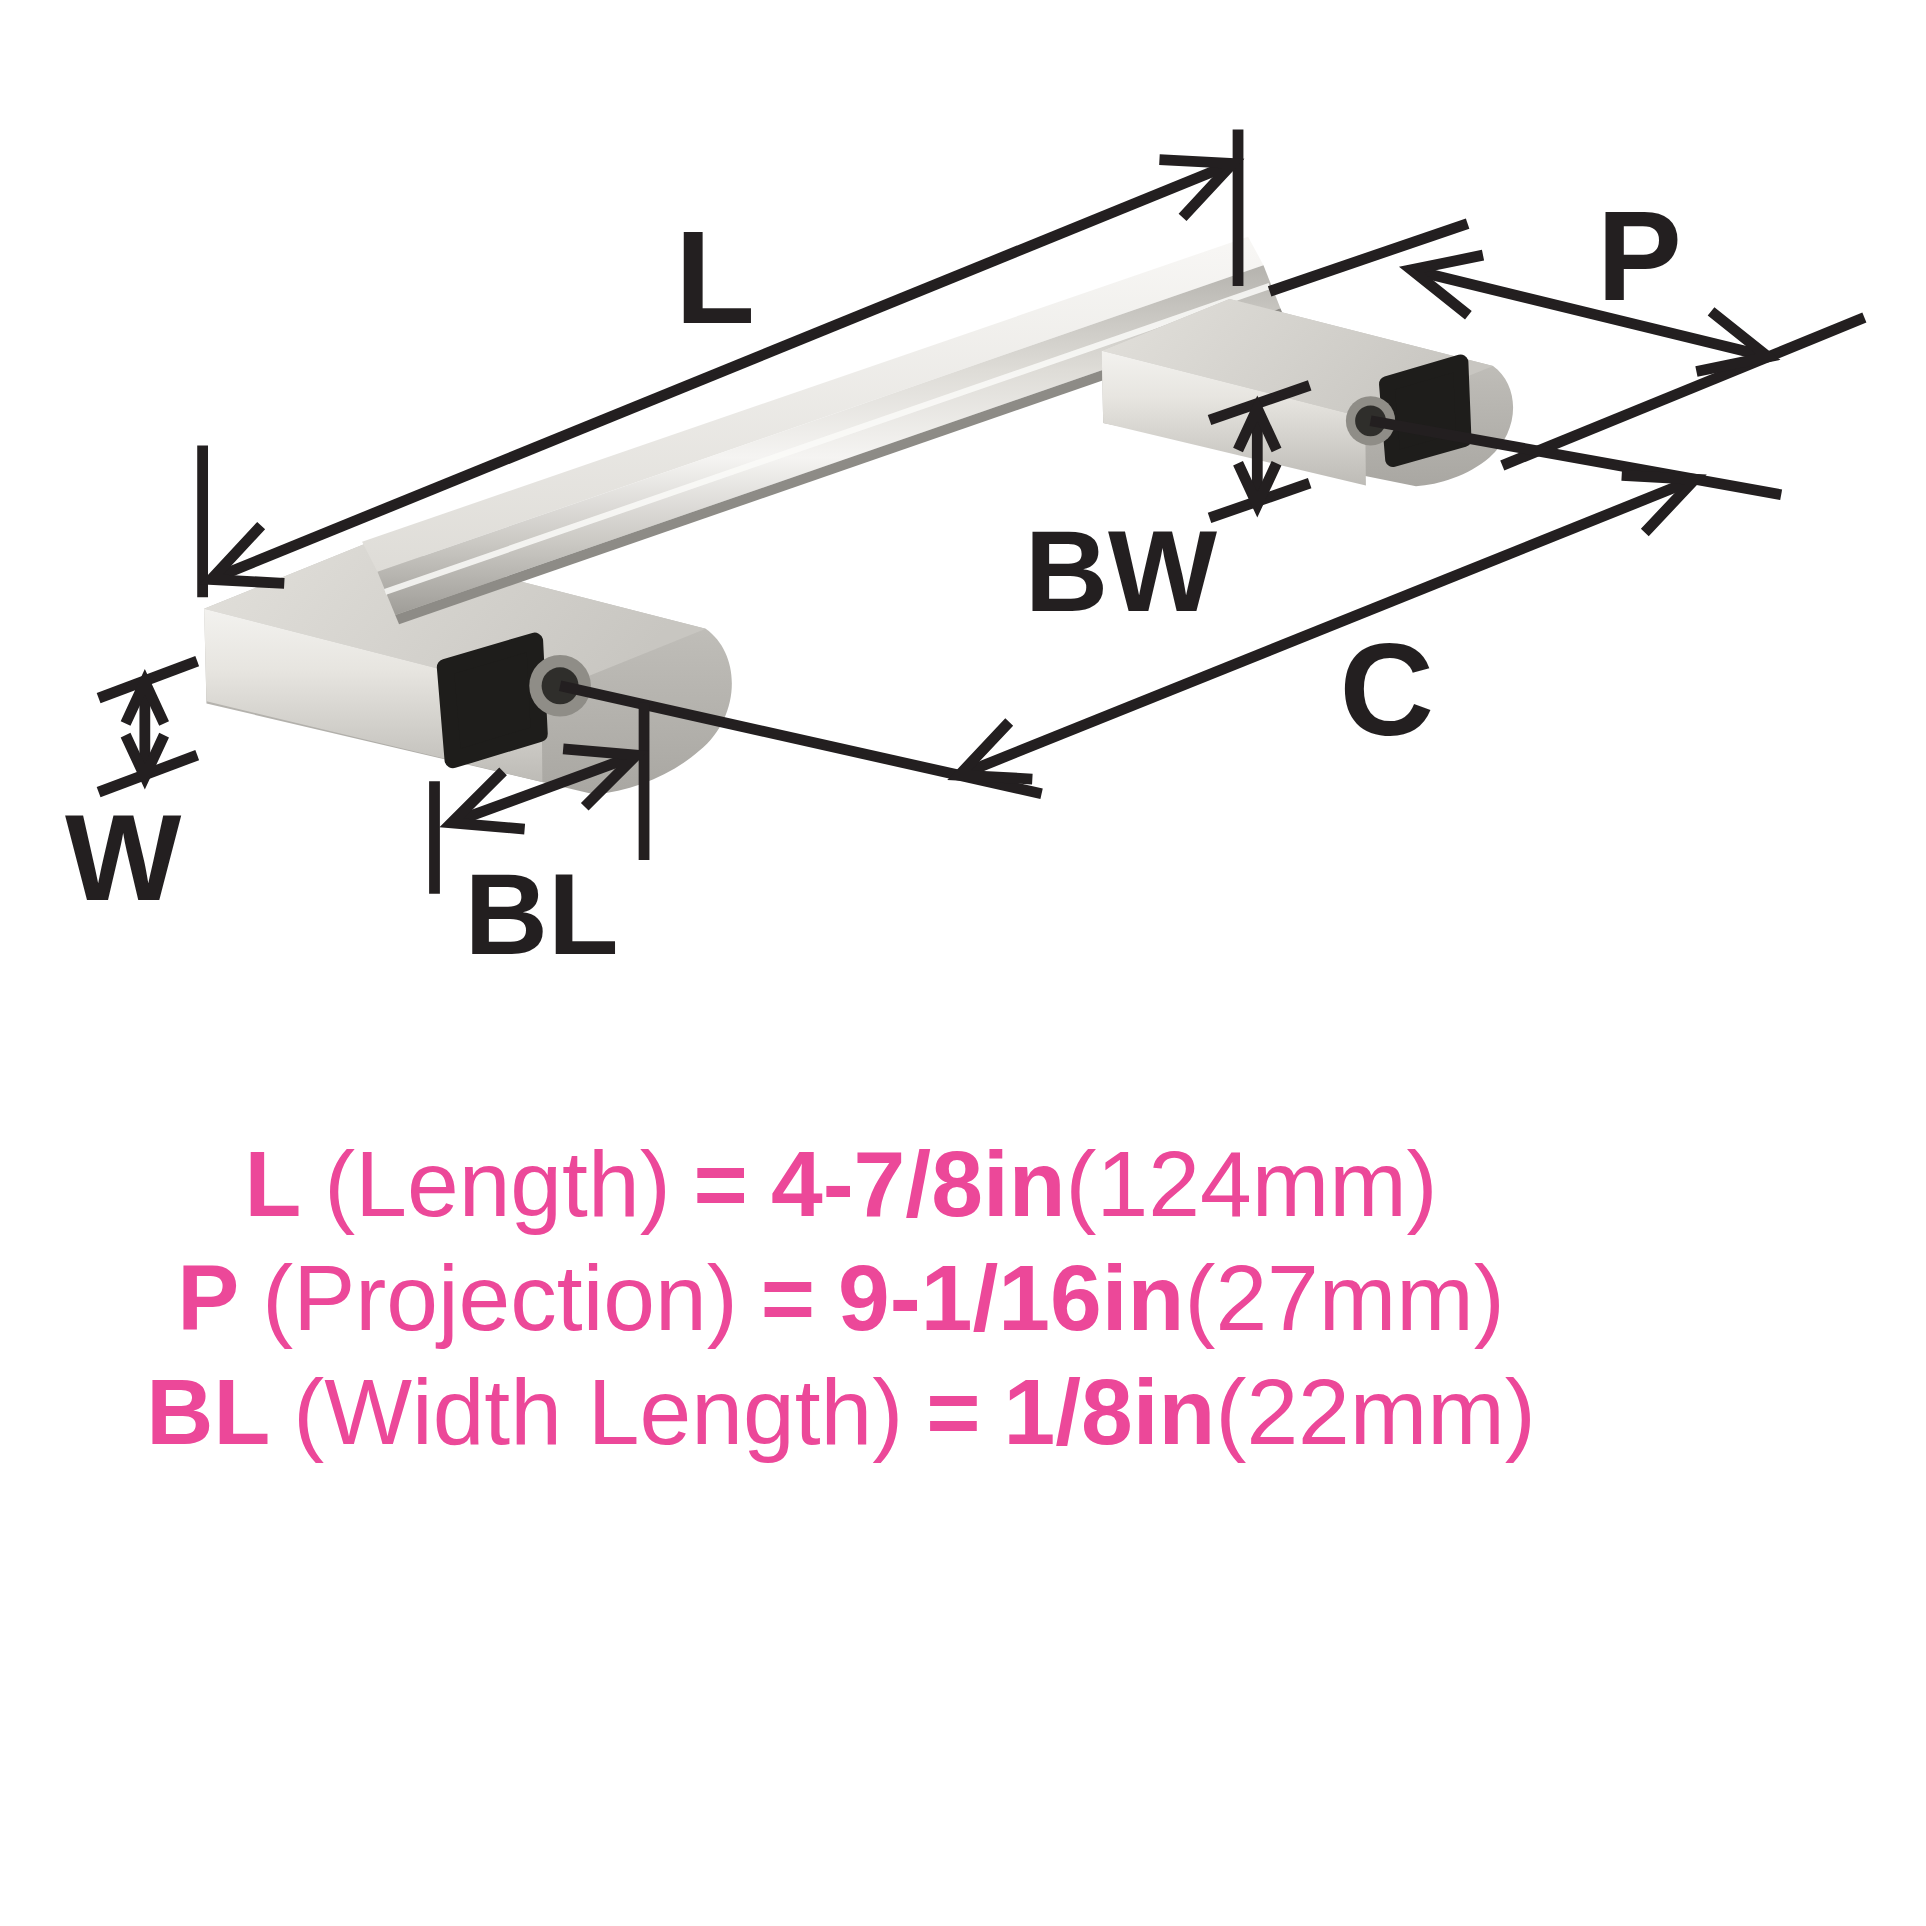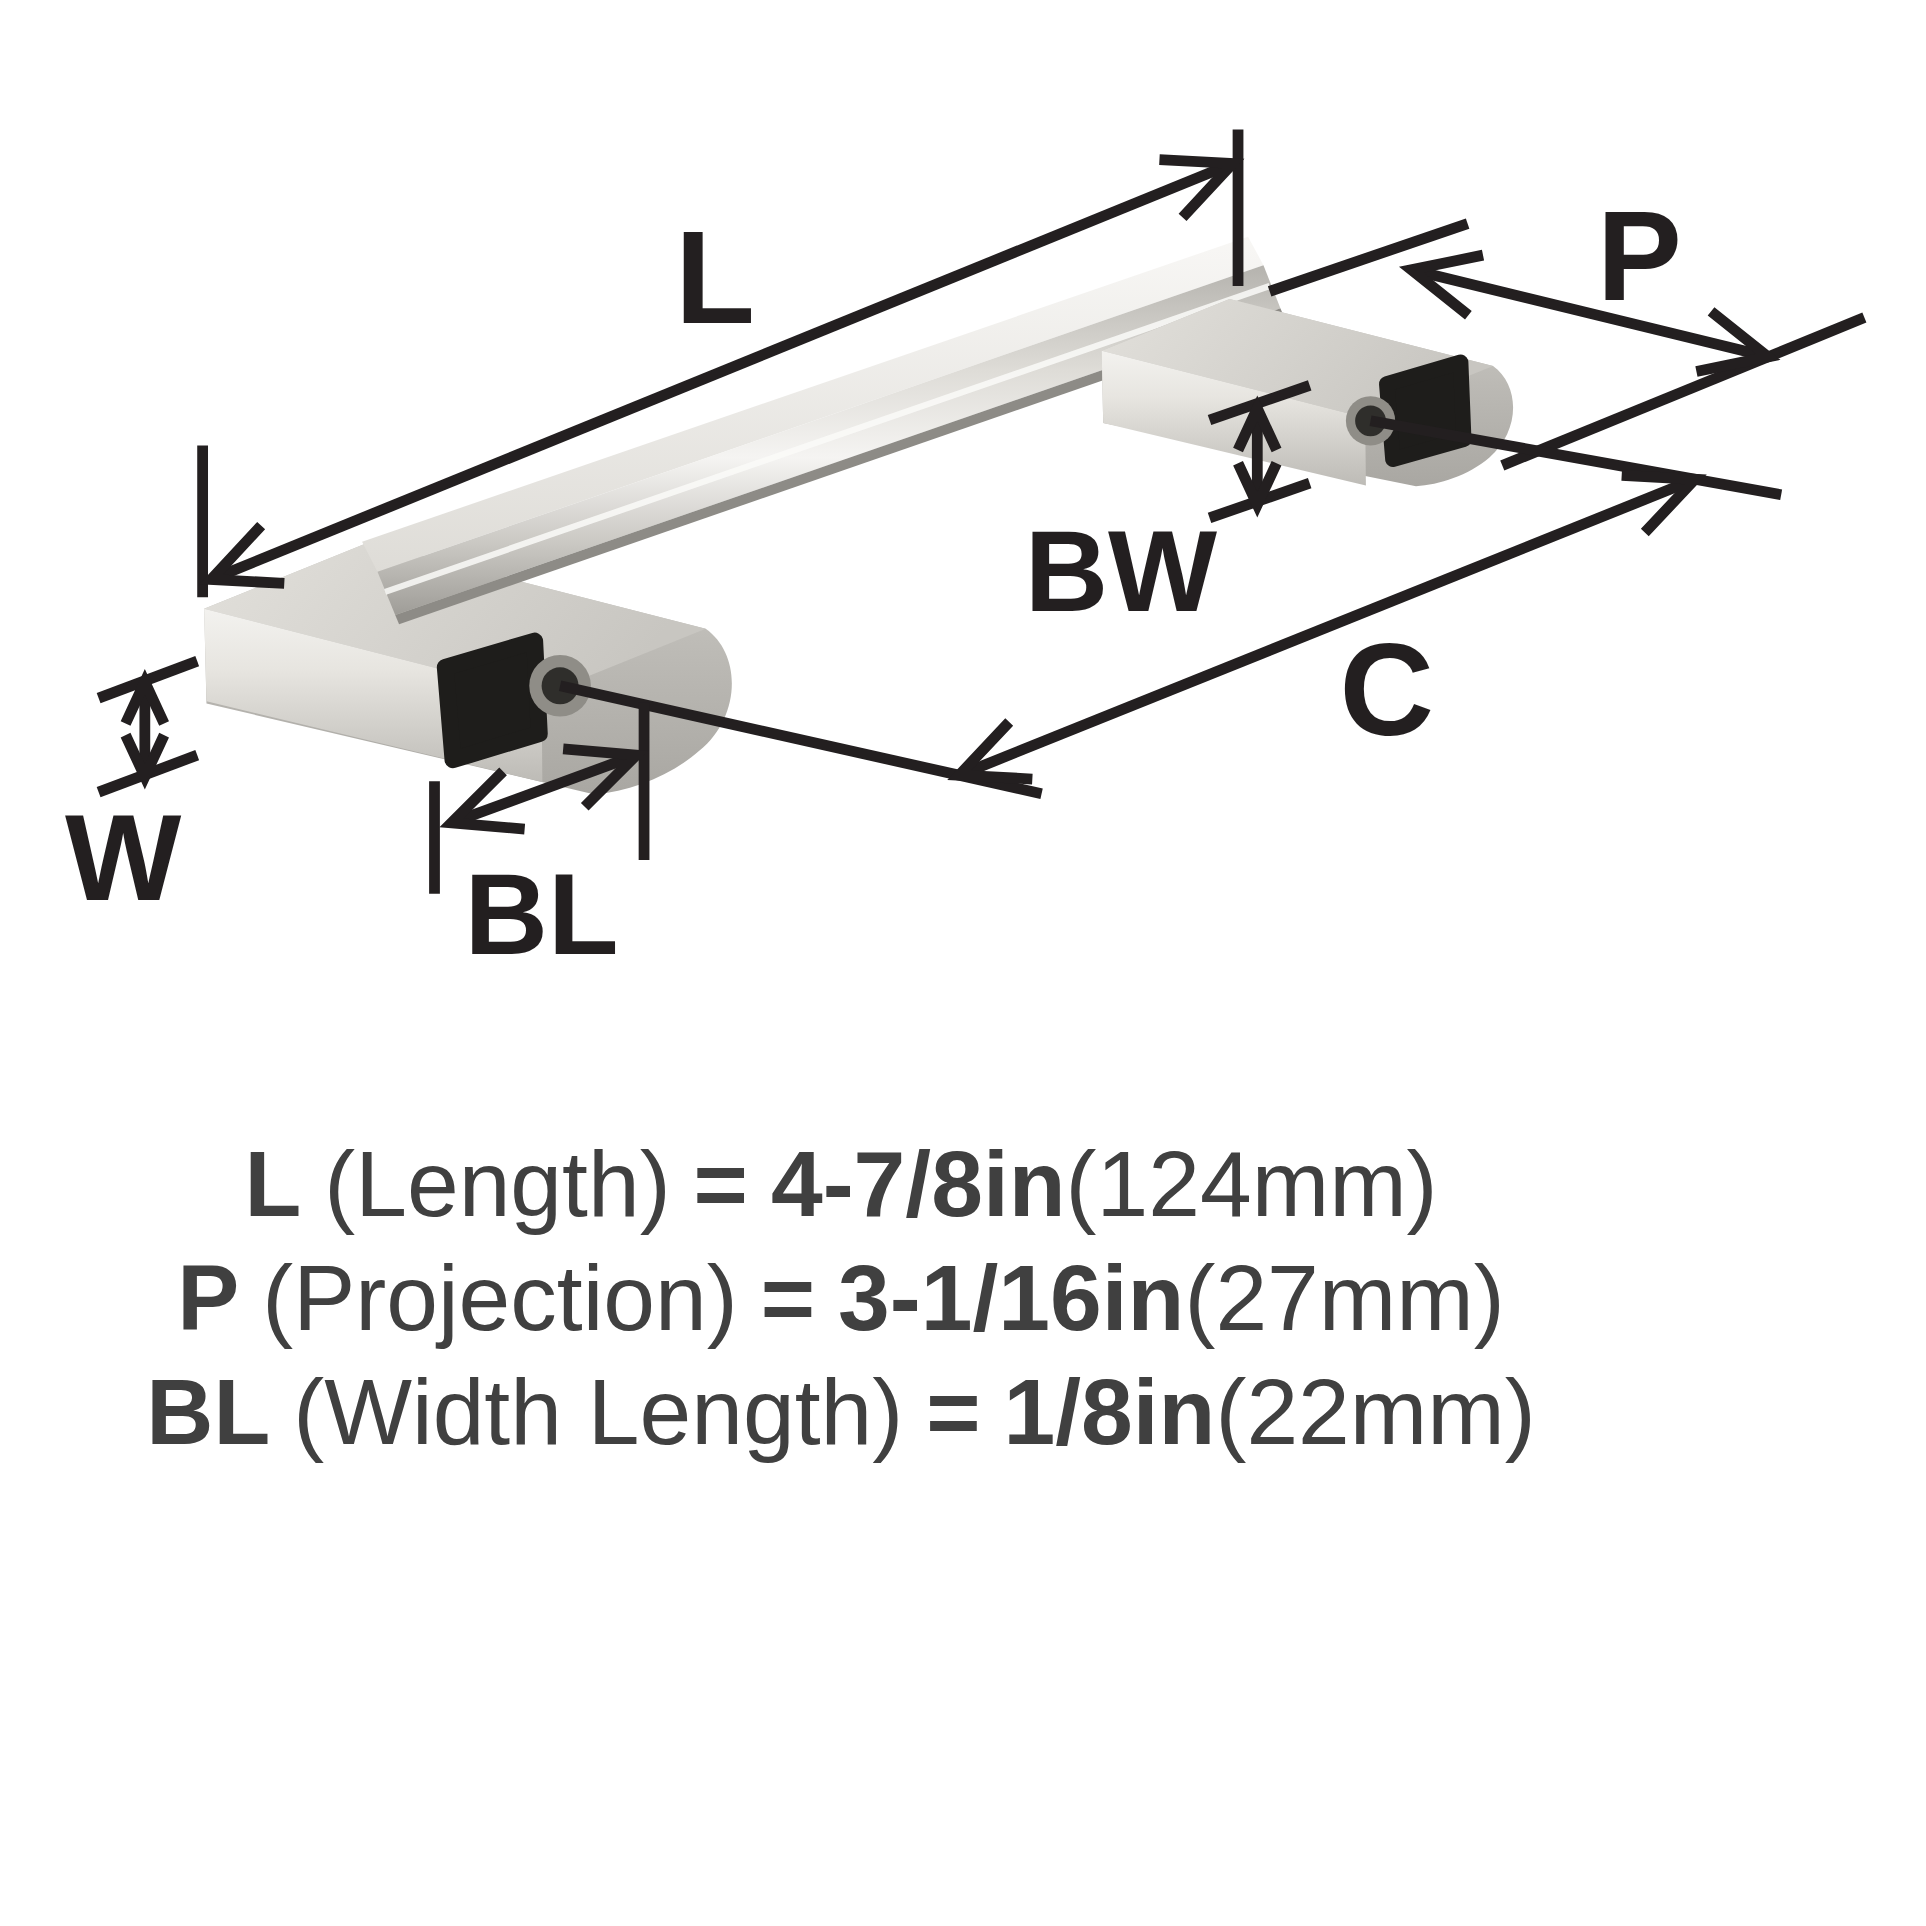"L (Length) = 4-7/8in(124mm)" .legend { color: #404040 -> #ec4899 }
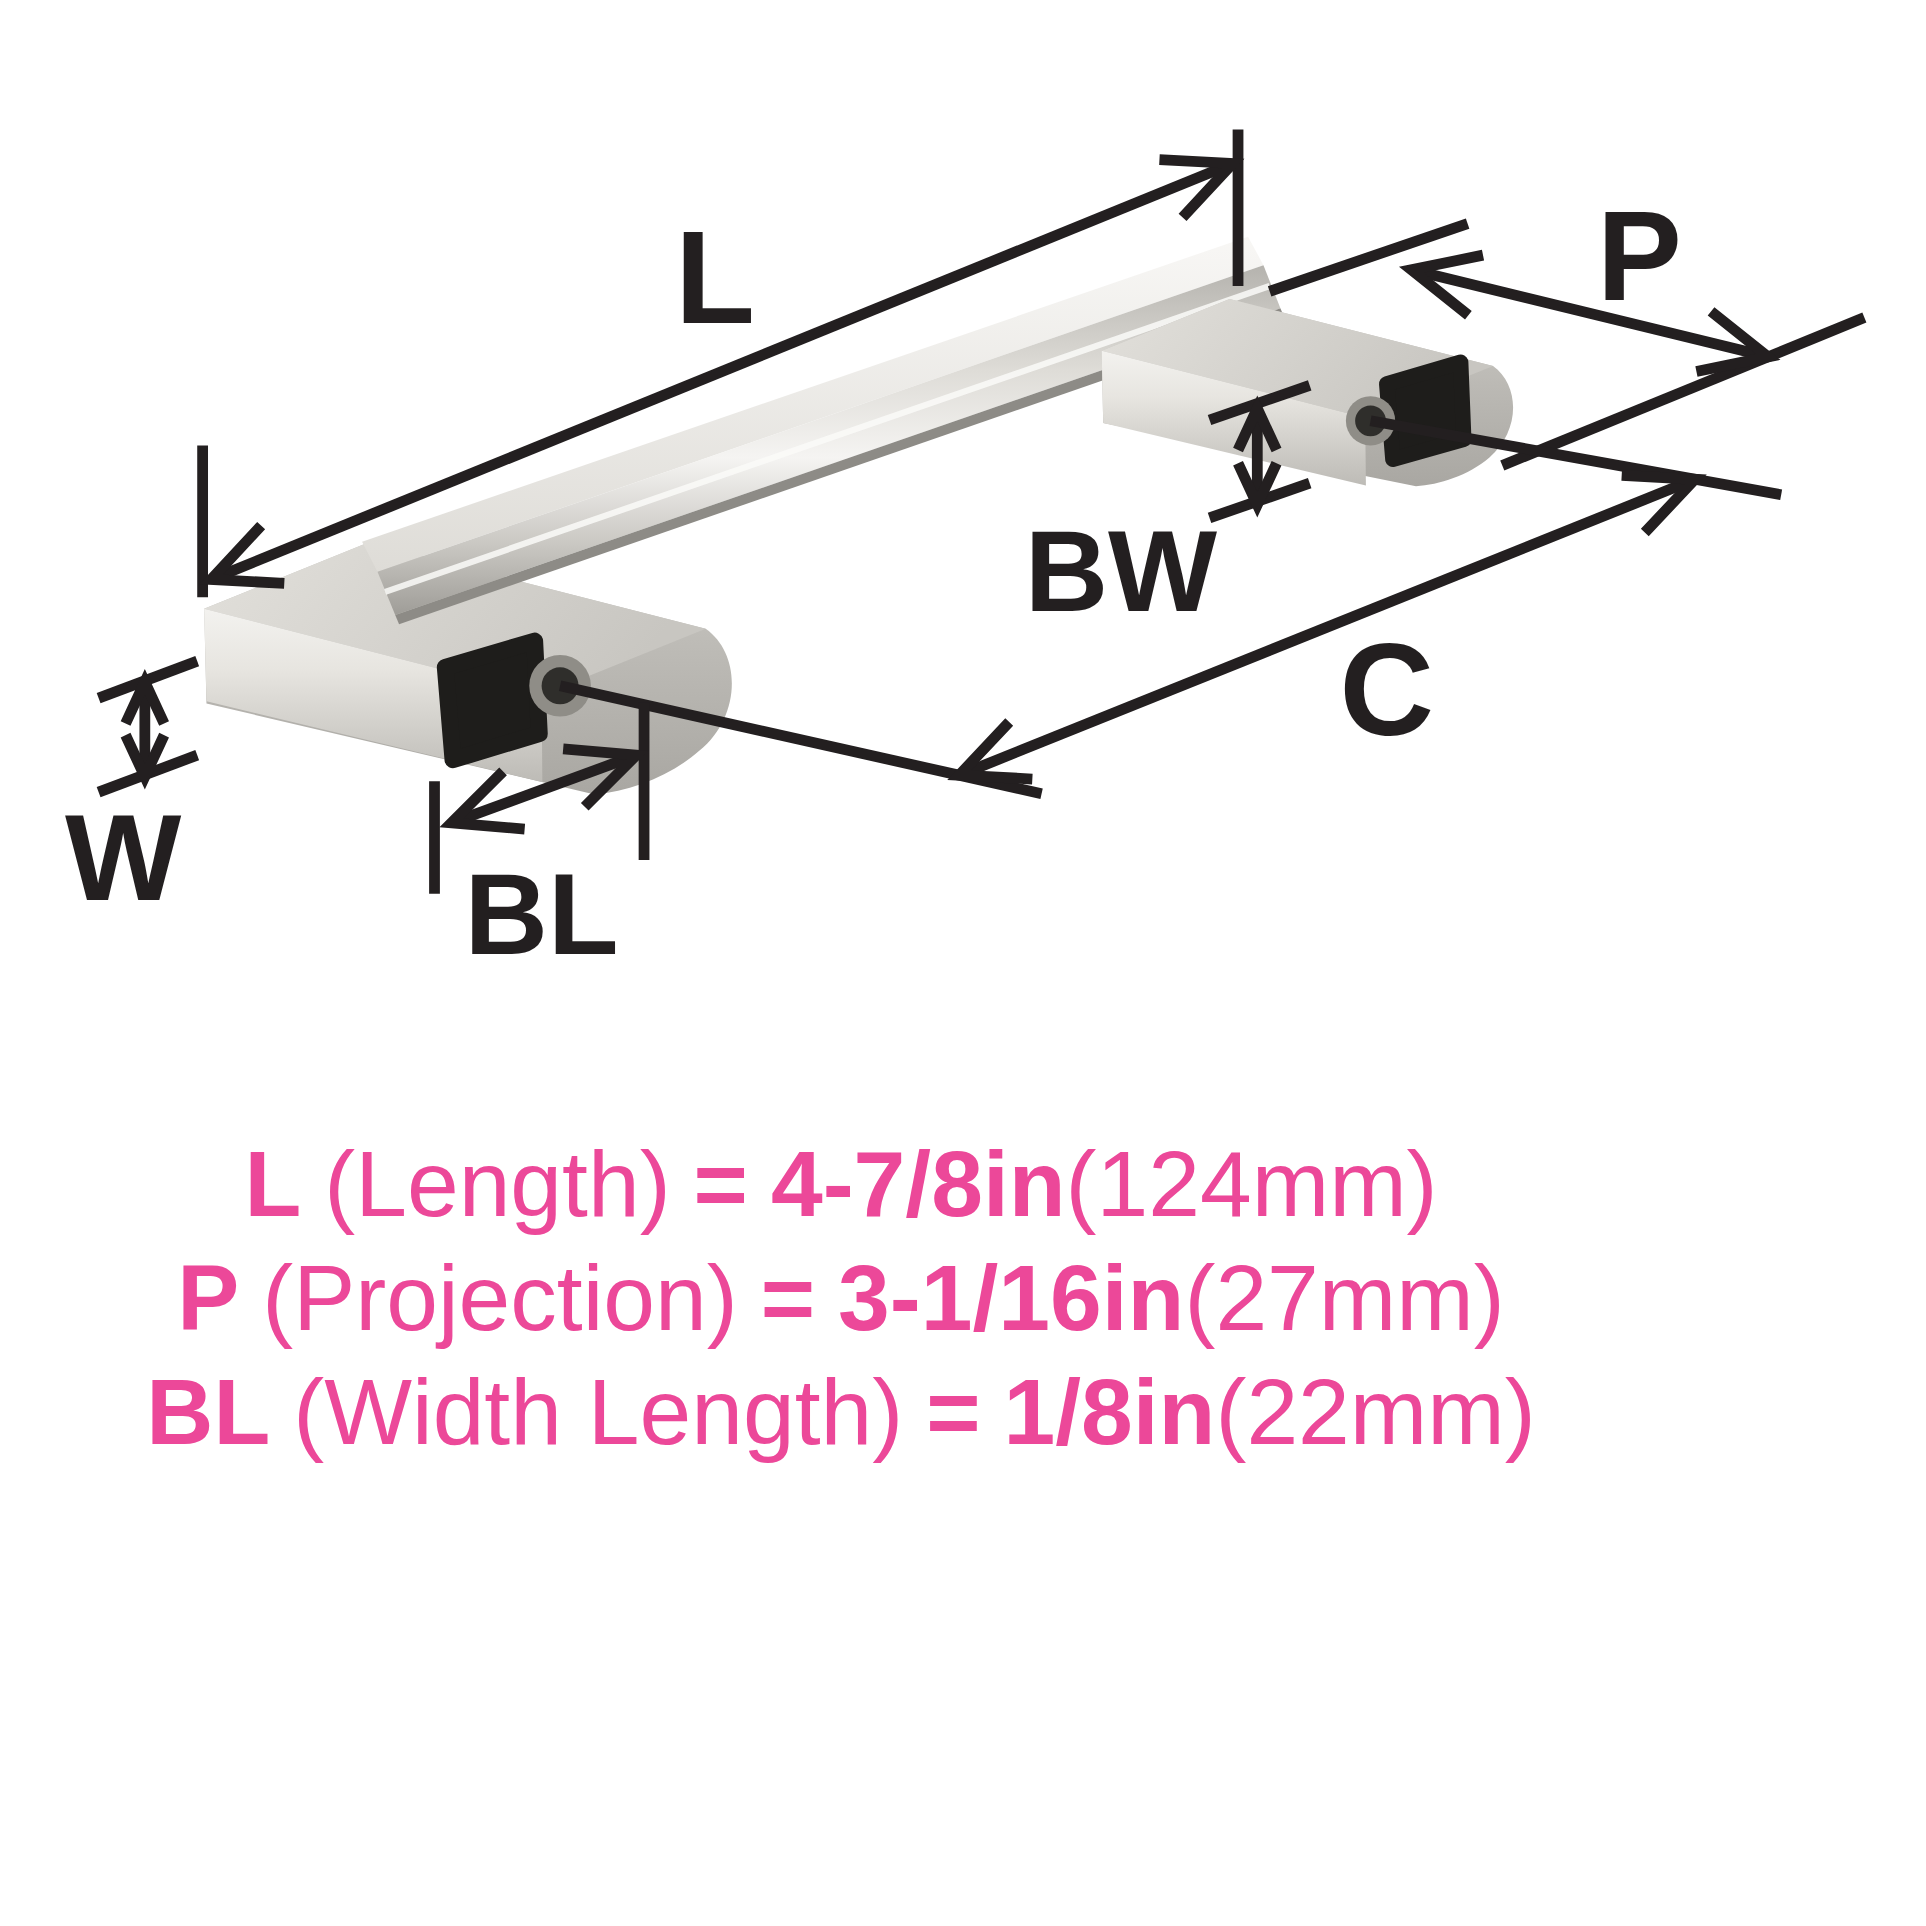"3-1/16in" span.val { text: 3-1/16in -> 9-1/16in }
